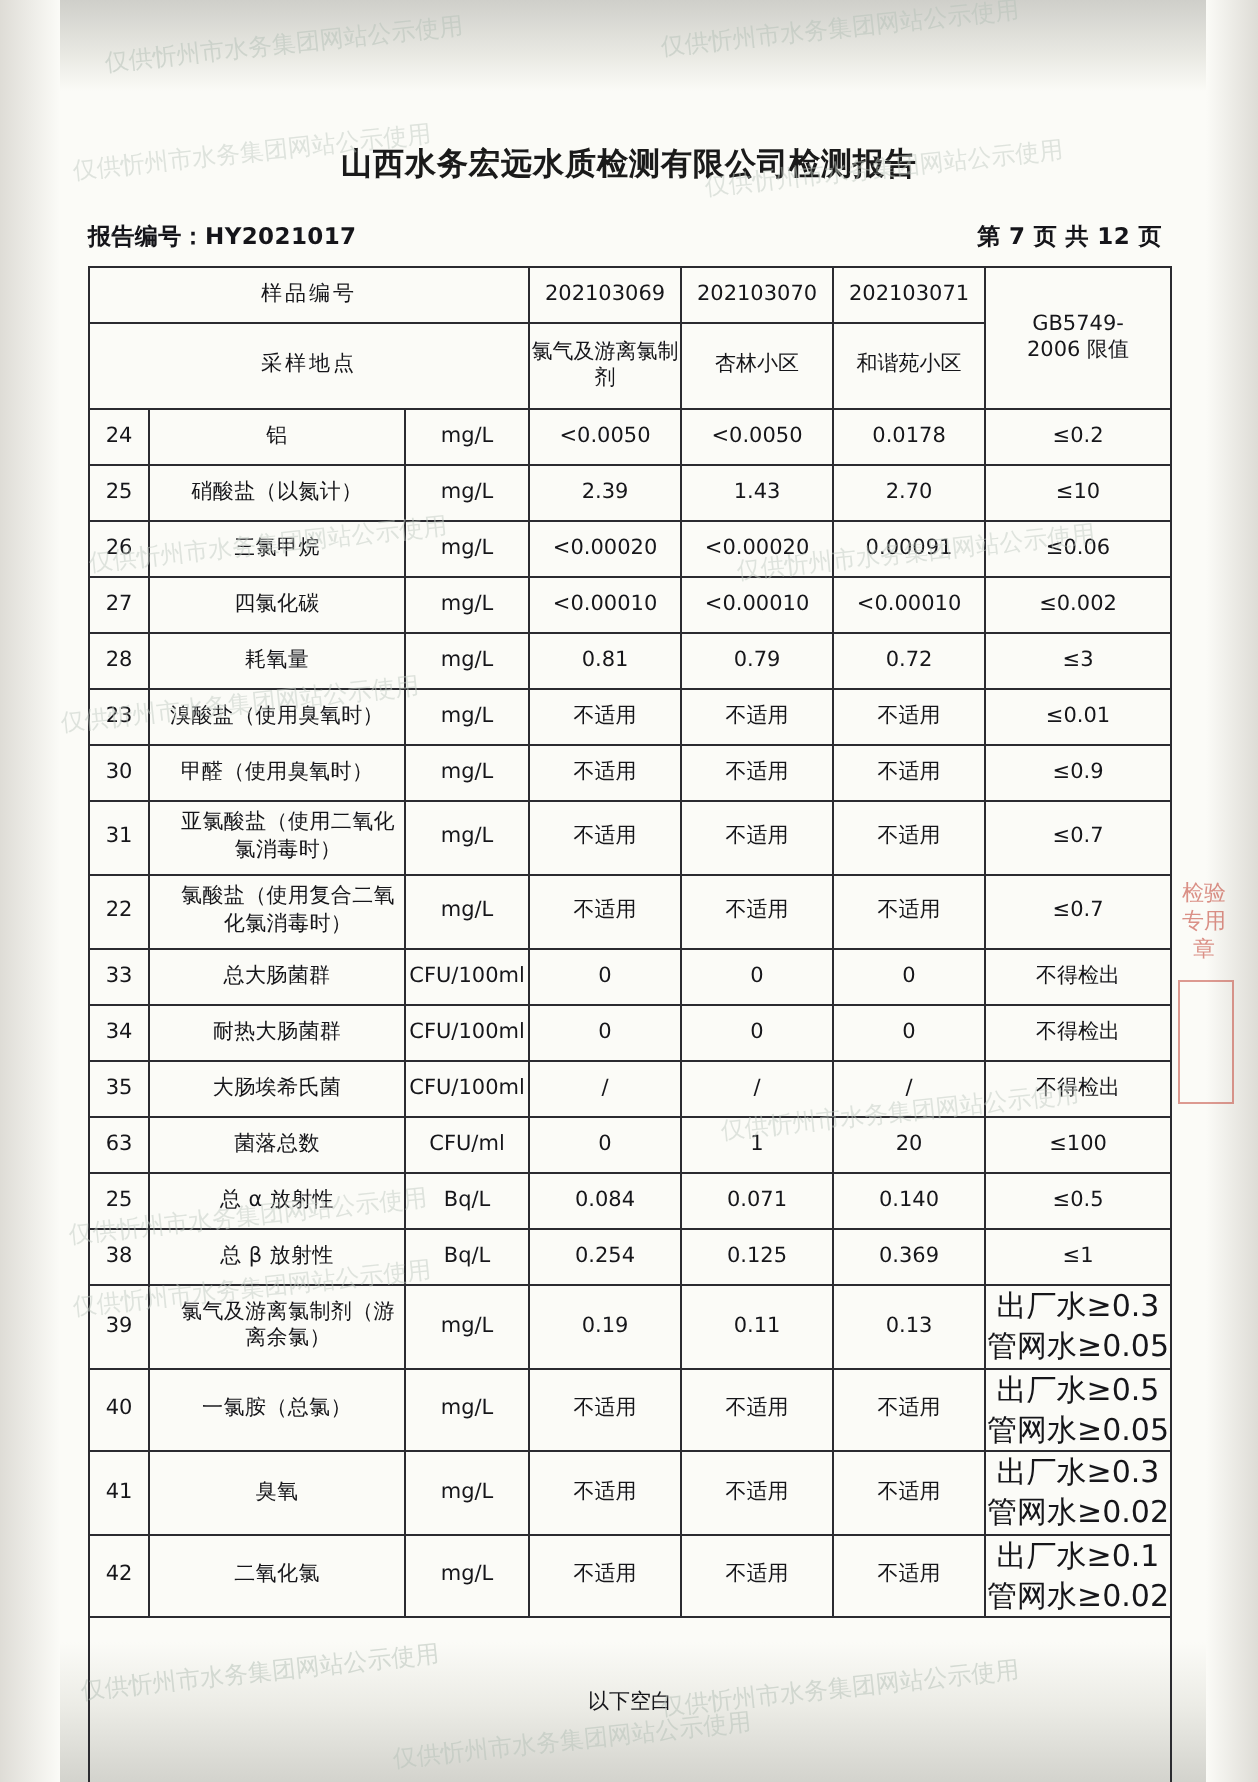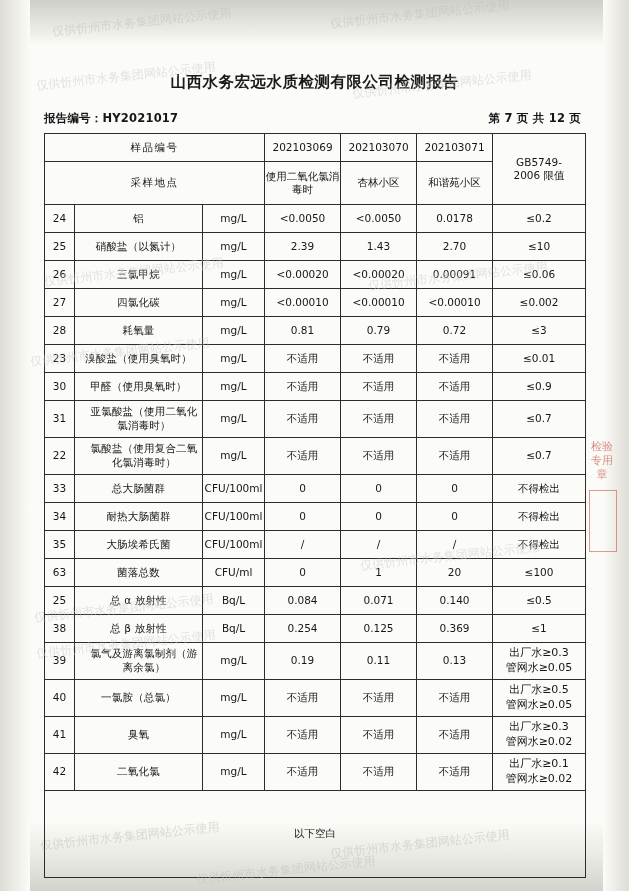"使用二氧化氯消毒时" td.hdr-site { text: 使用二氧化氯消毒时 -> 氯气及游离氯制剂 }
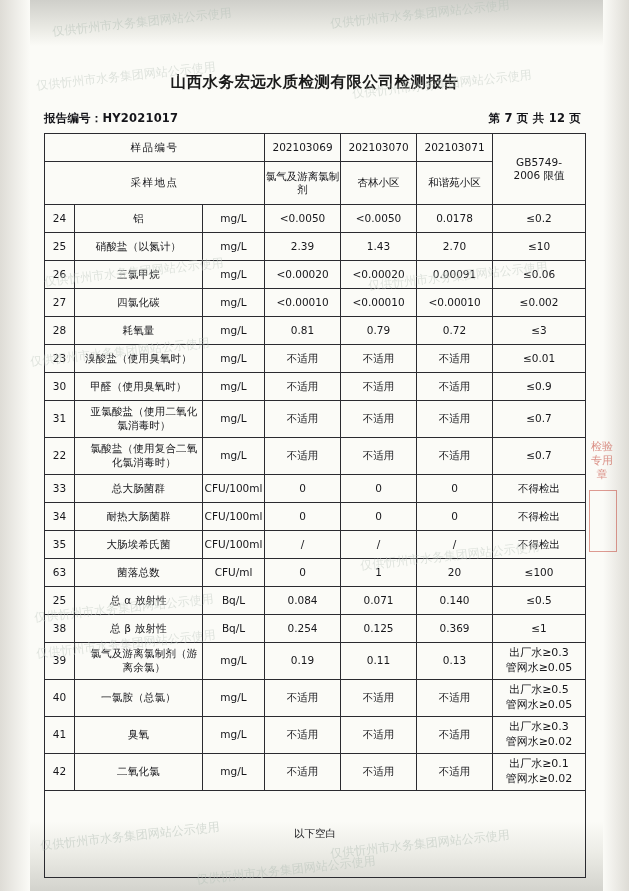"出厂水≥0.3" .limit-val.small { font-size: 11px -> 15px }
